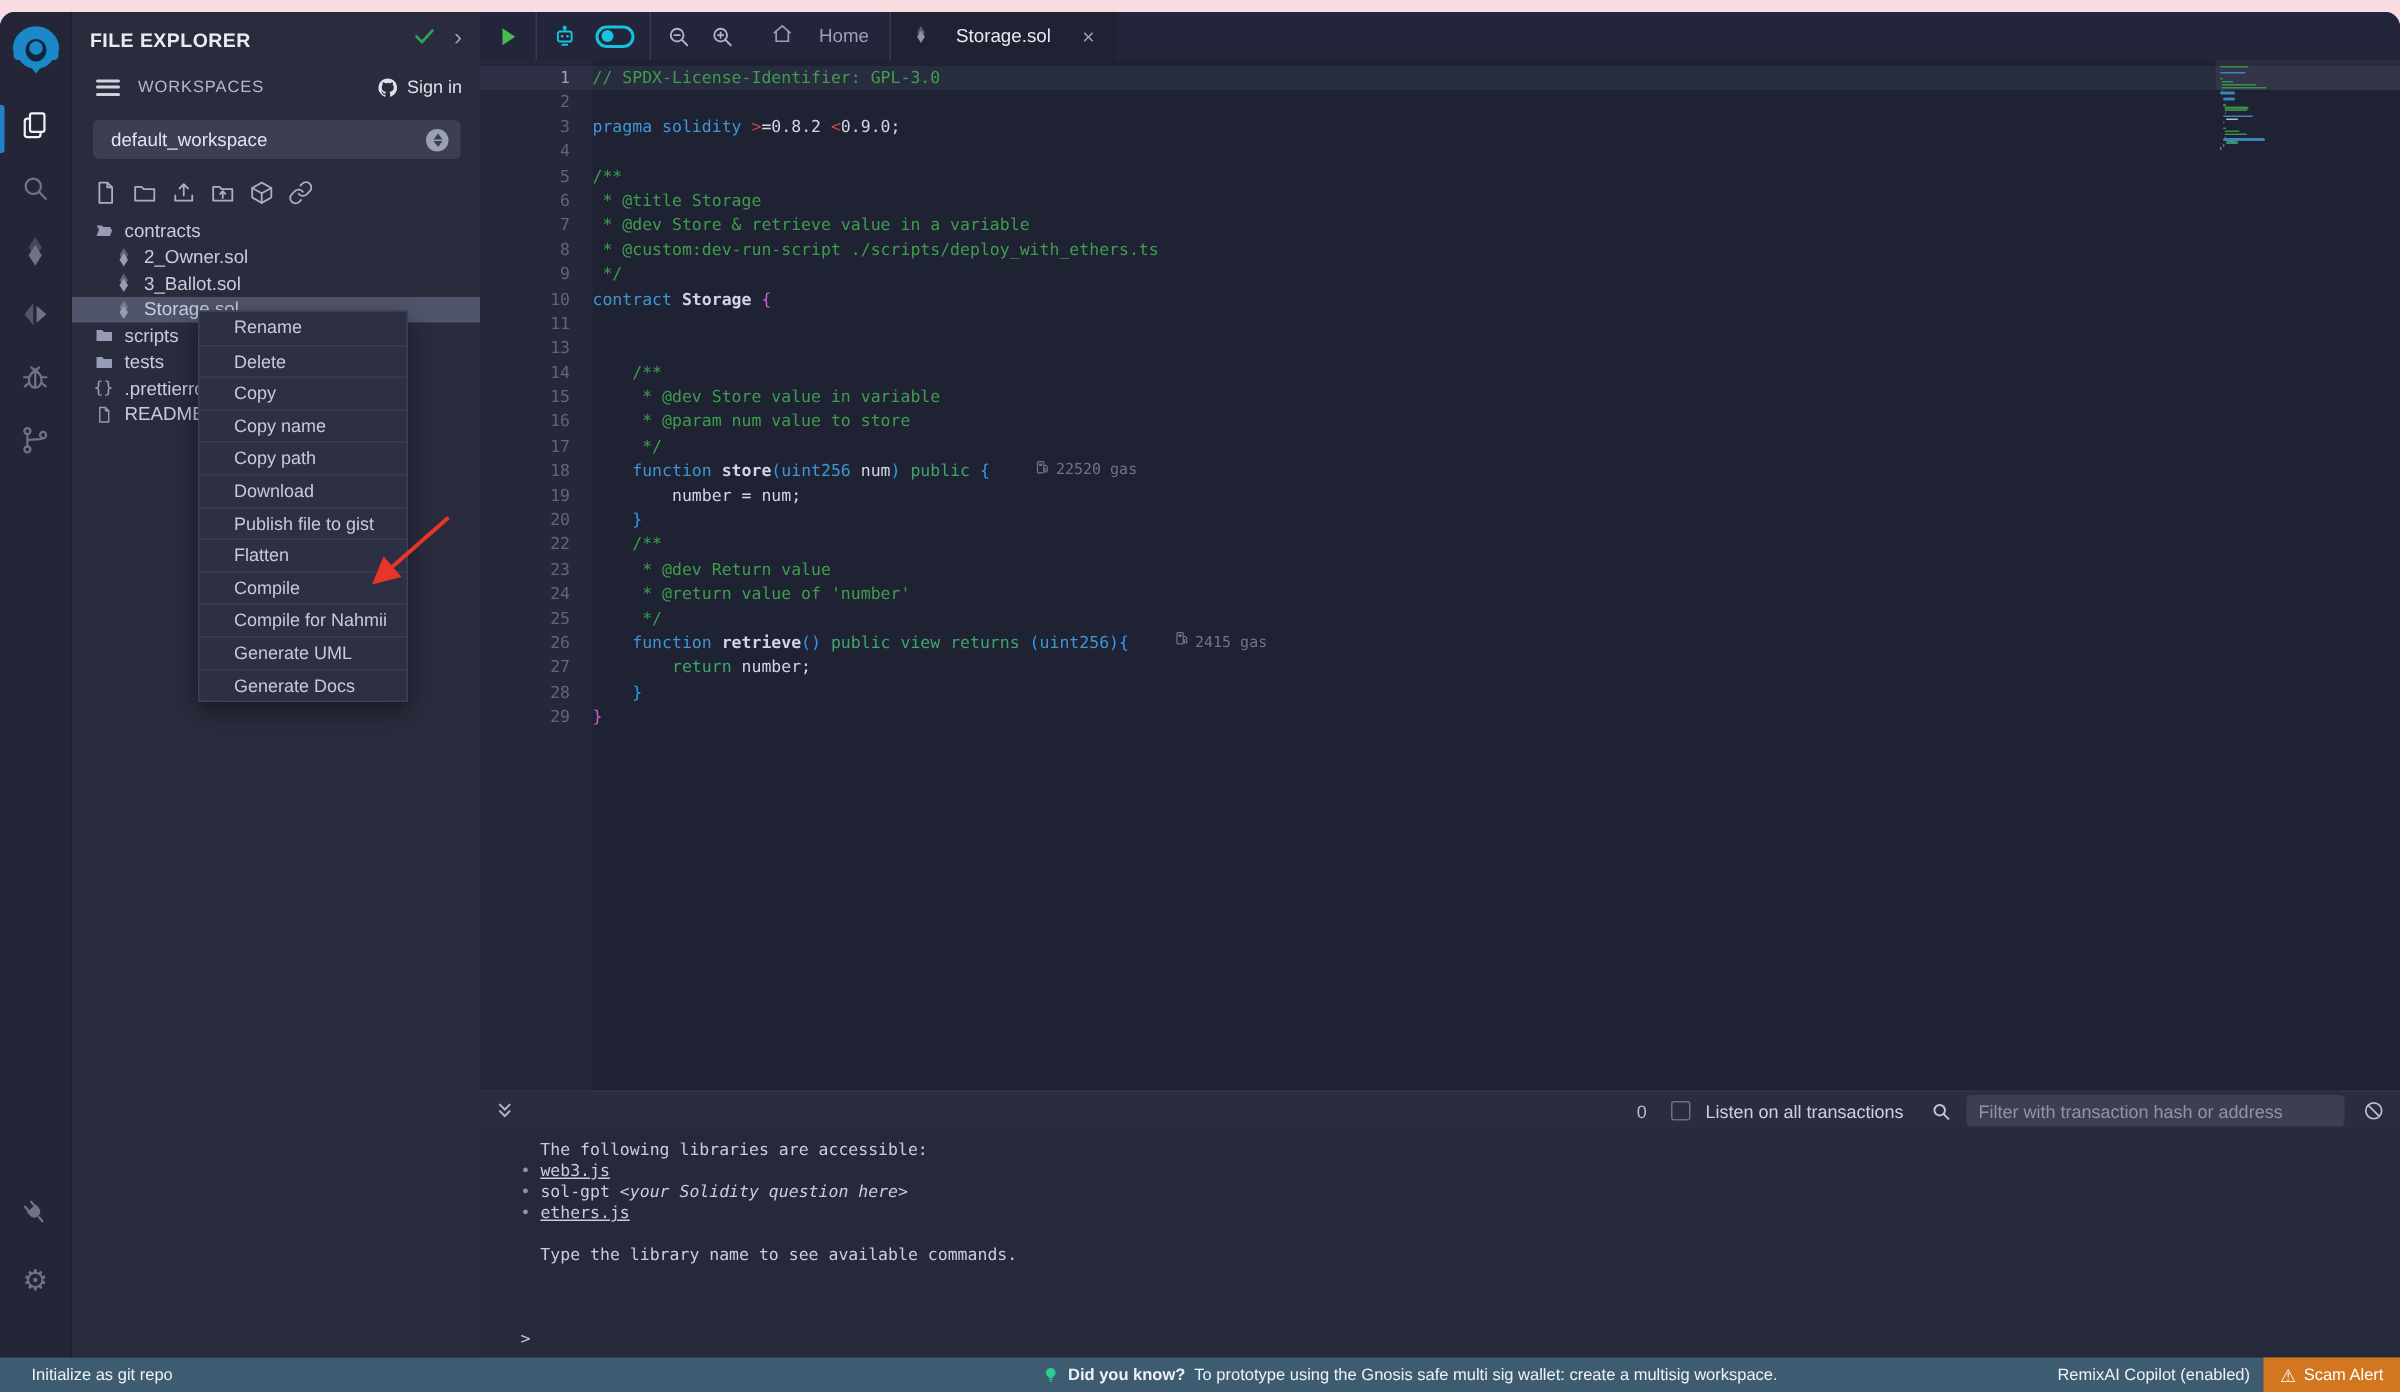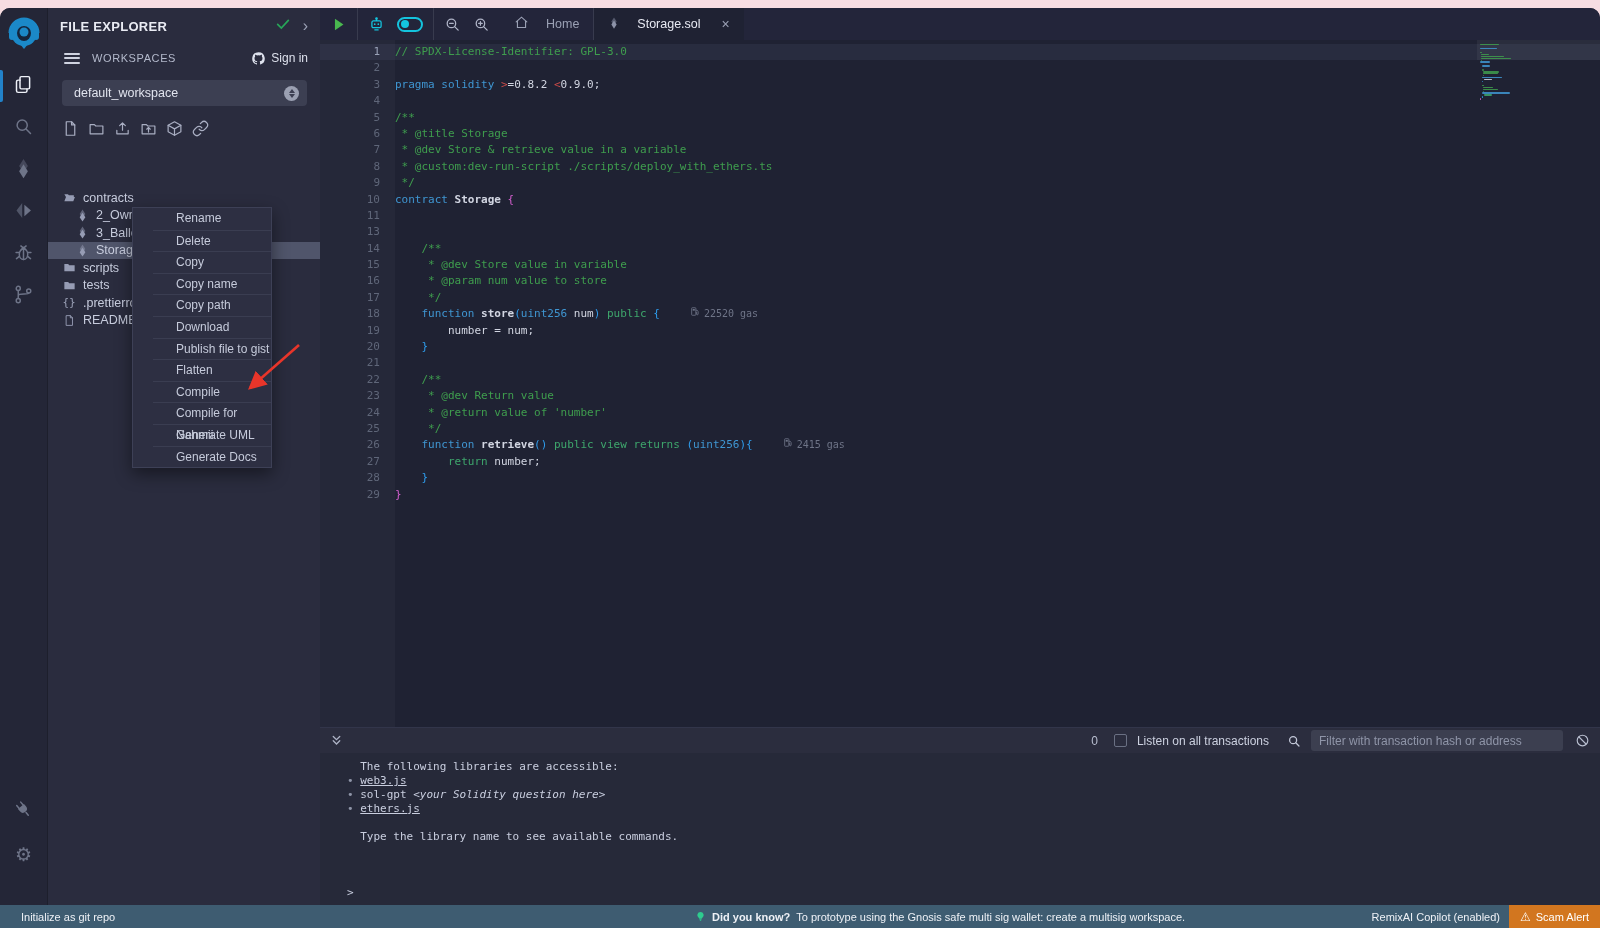"contracts" div.trow { margin-top: 44px -> none }
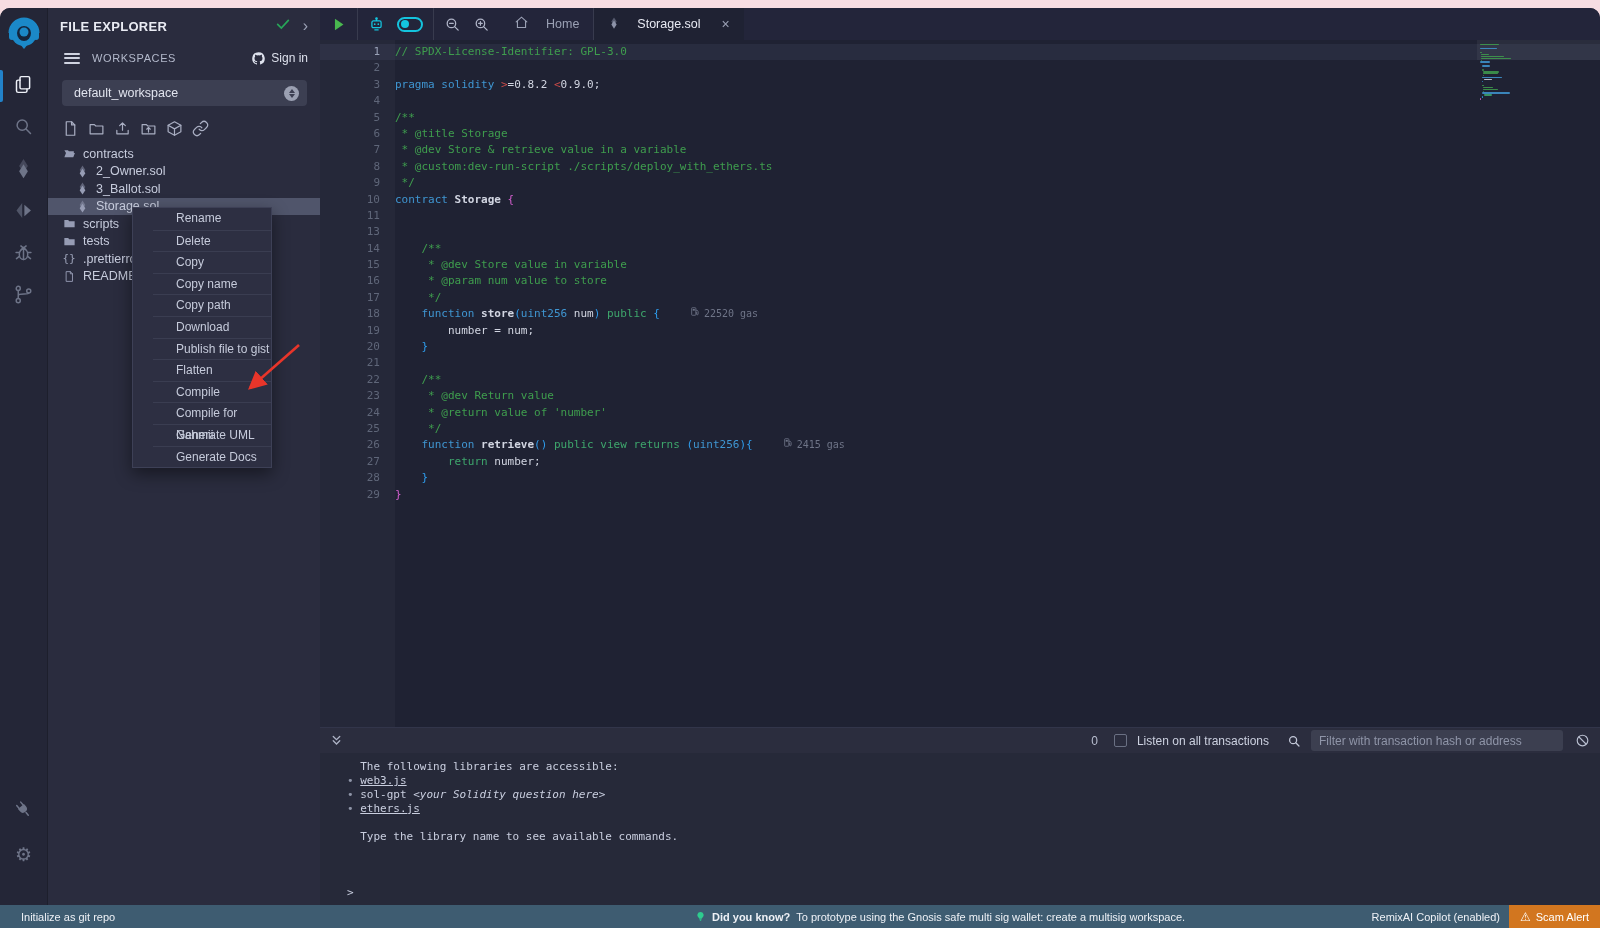"Rename" .ctx-menu { padding-left: 20px -> none }
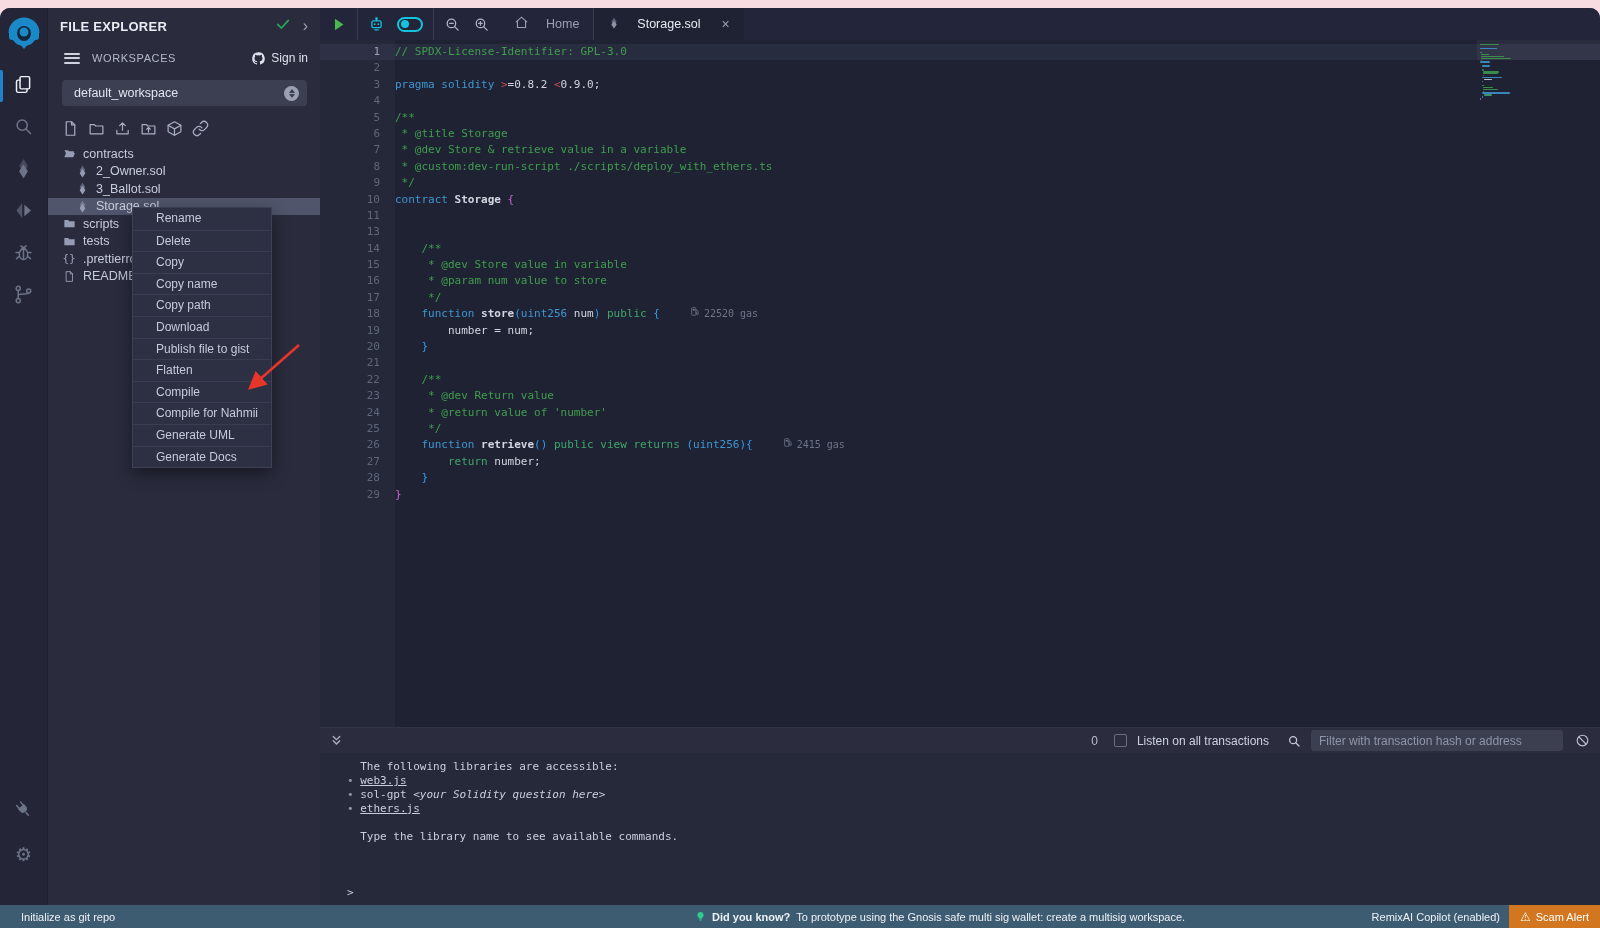"21" div.cline { html: <div> <span>21</span> <span></span> </div> -> none }
